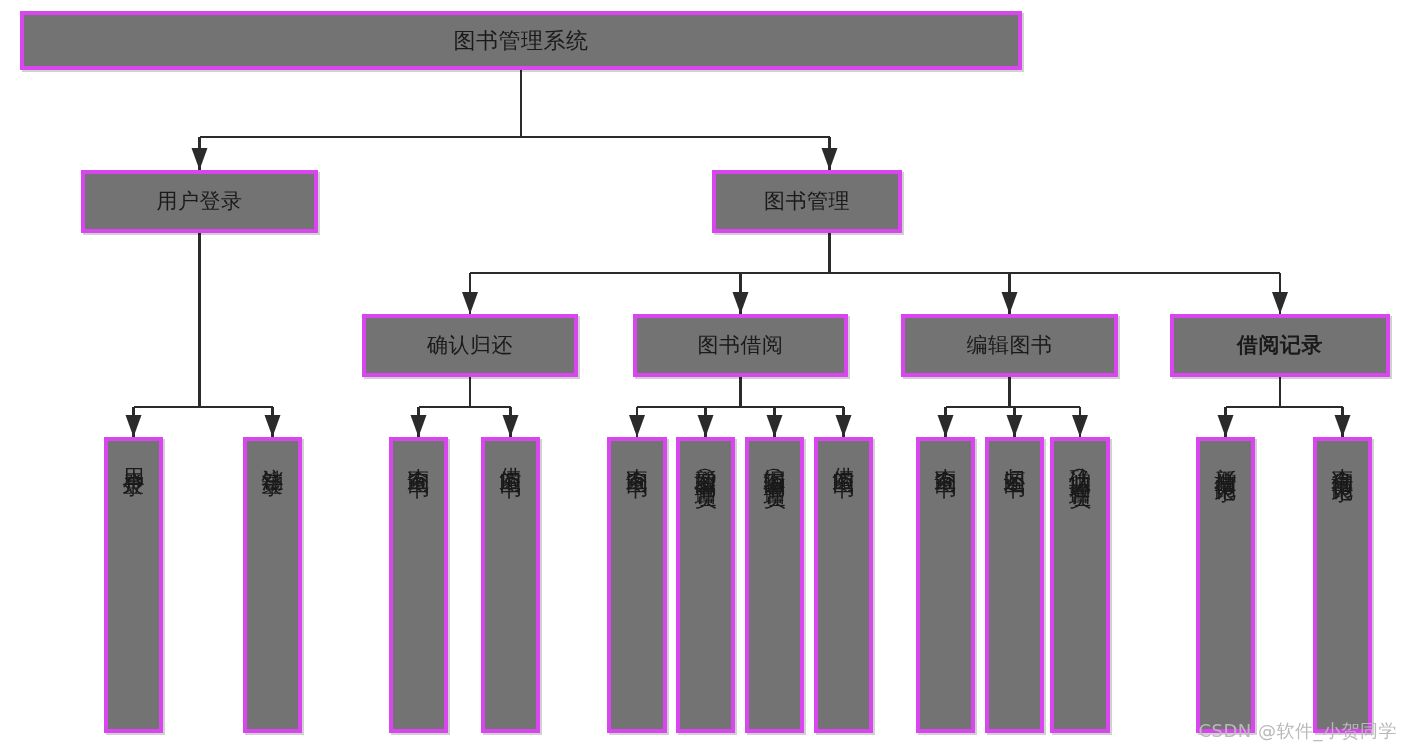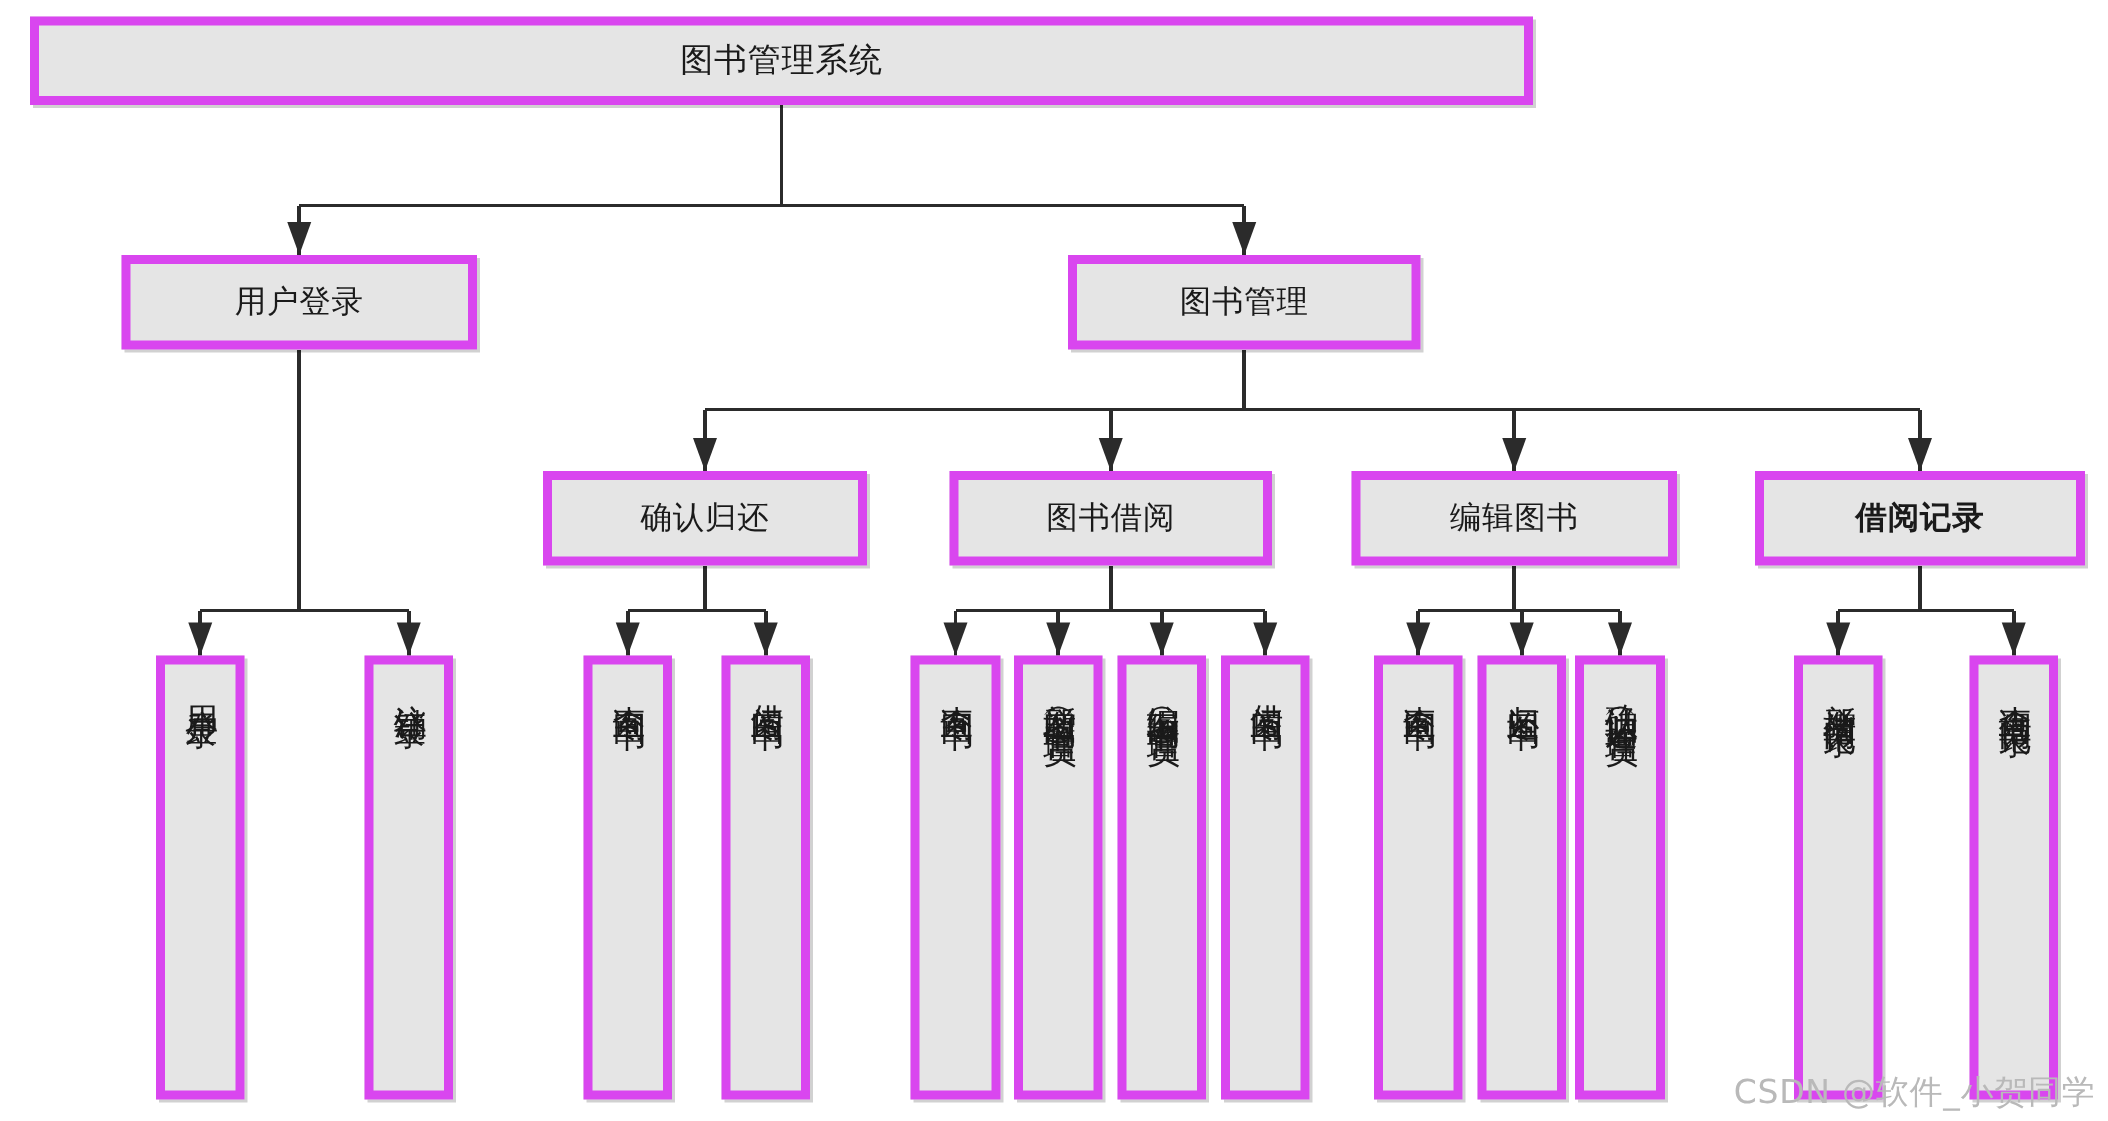"图书管理系统" .node { background: #e5e5e5 -> #737373; border: 6px solid #d946ef -> 4px solid #d946ef }
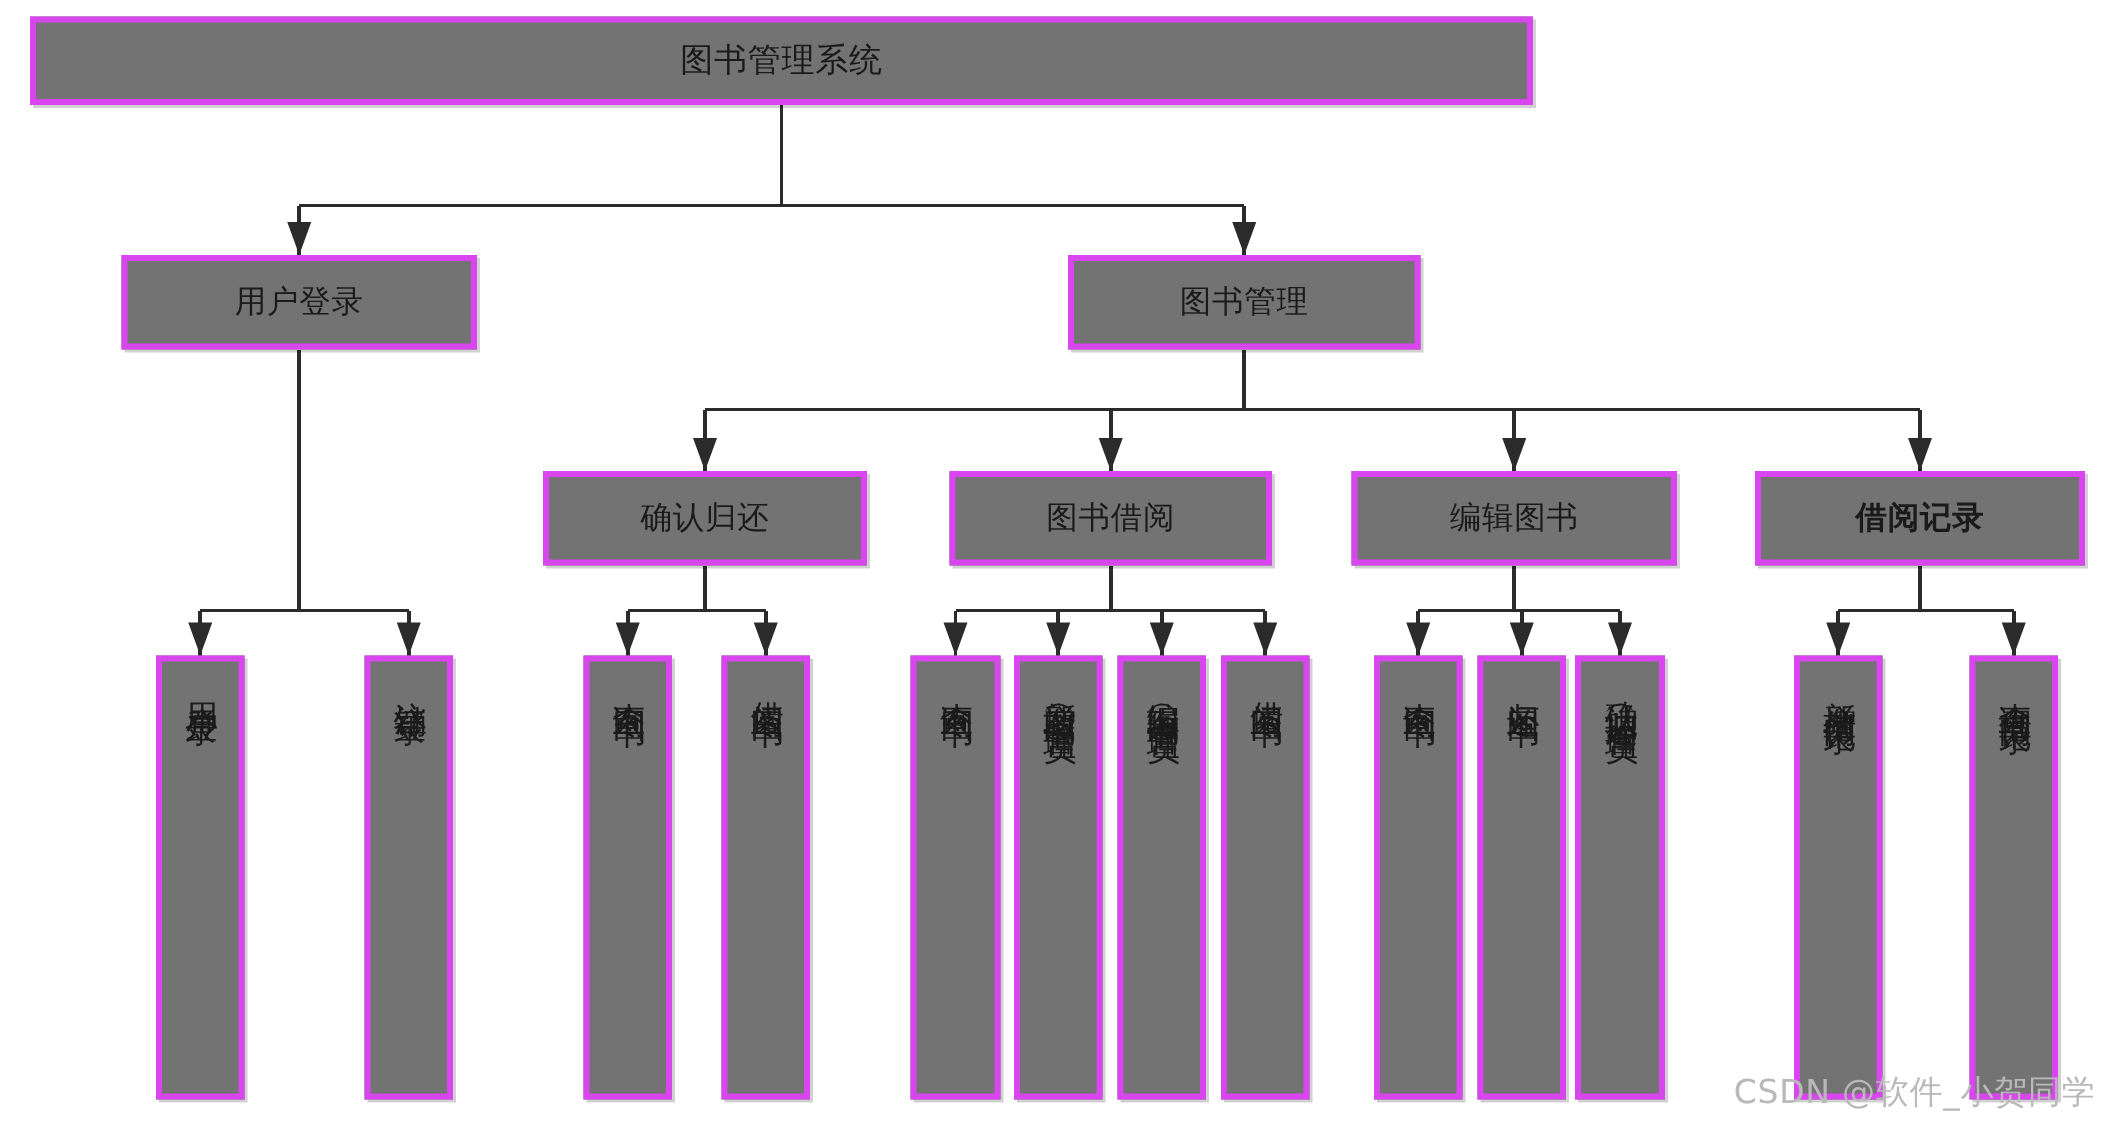"图书管理" div.node { width: 235px -> 190px }
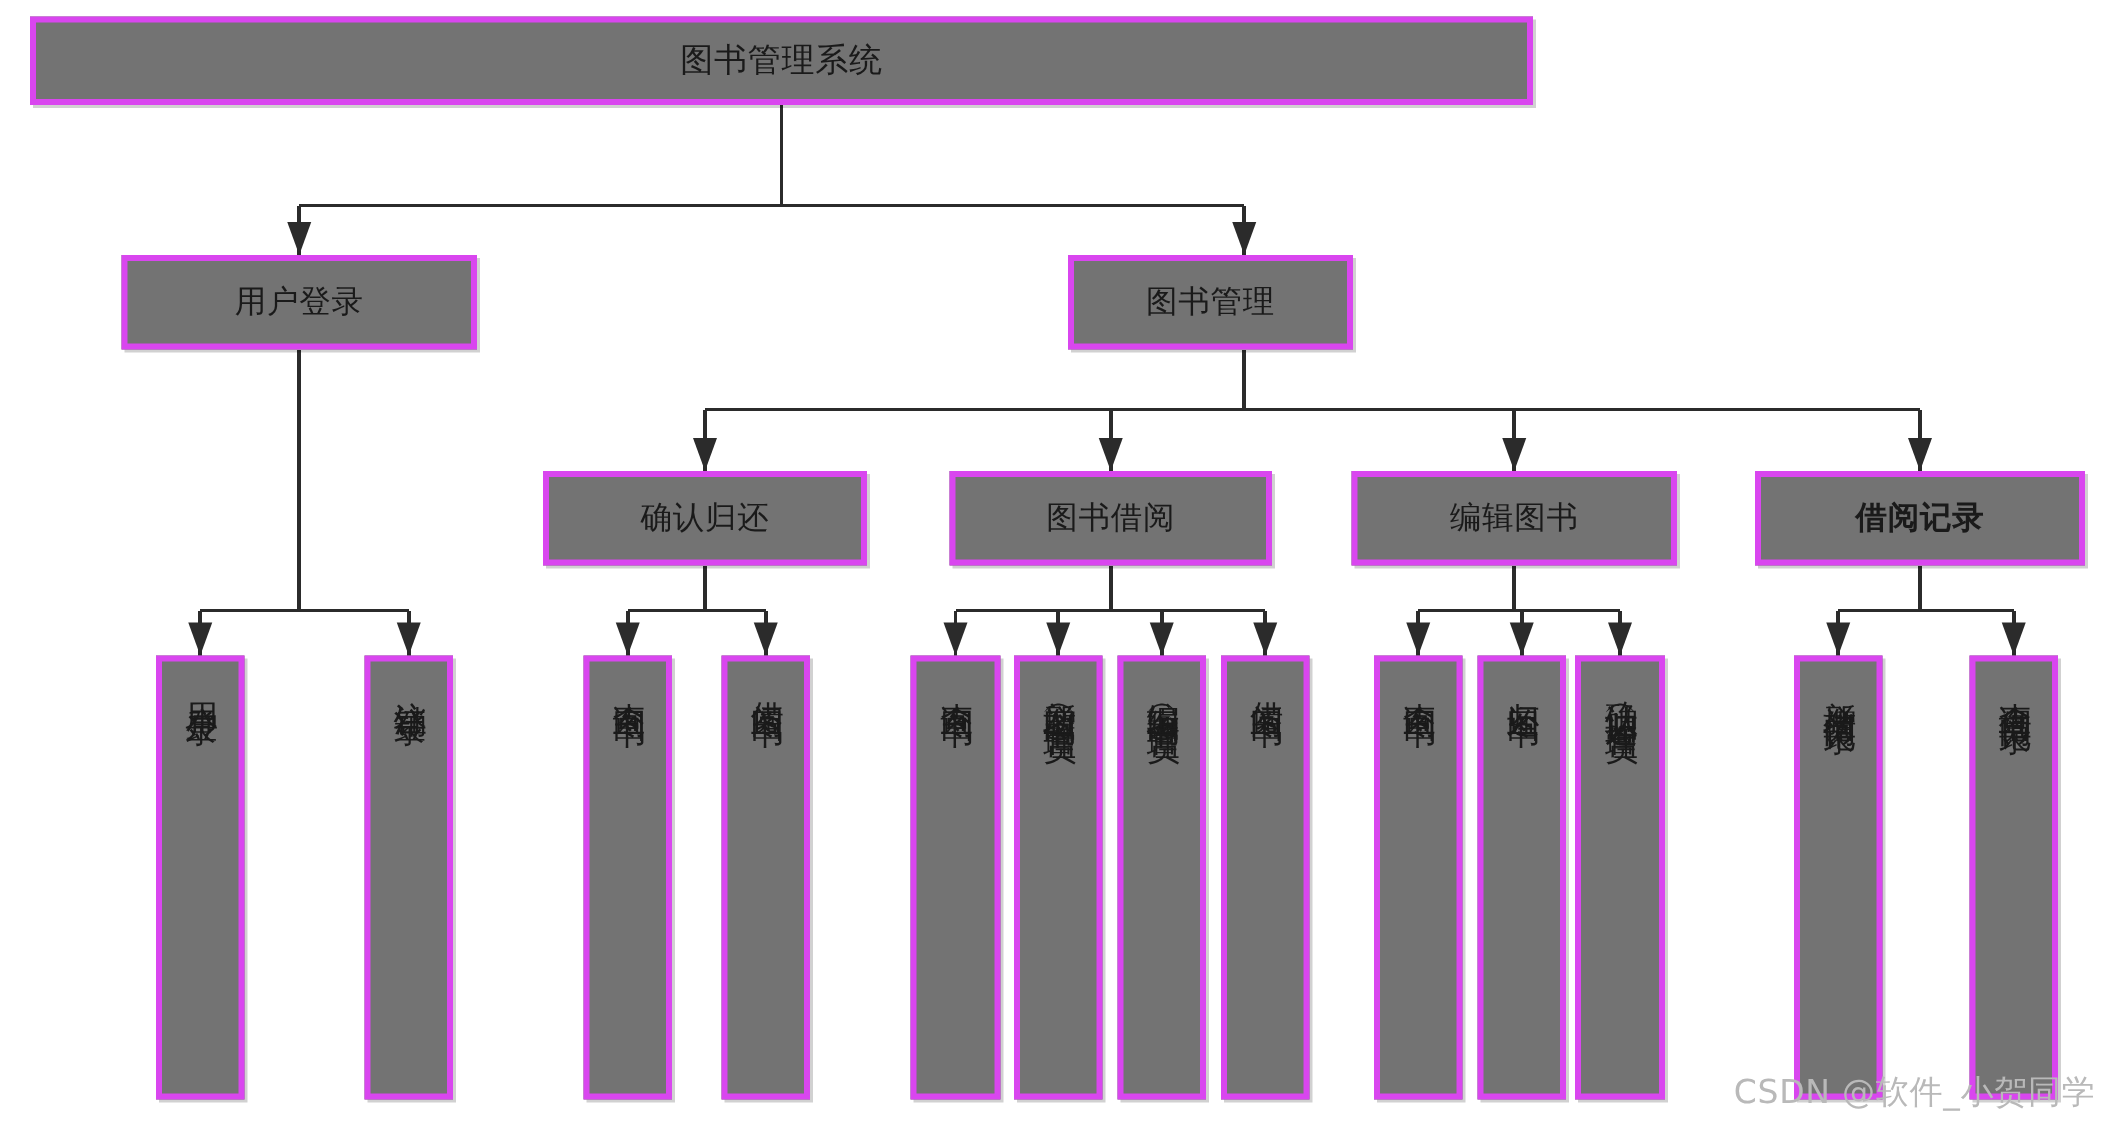"CSDN @软件_小贺同学" #watermark { font-size: 22px -> 18px }
